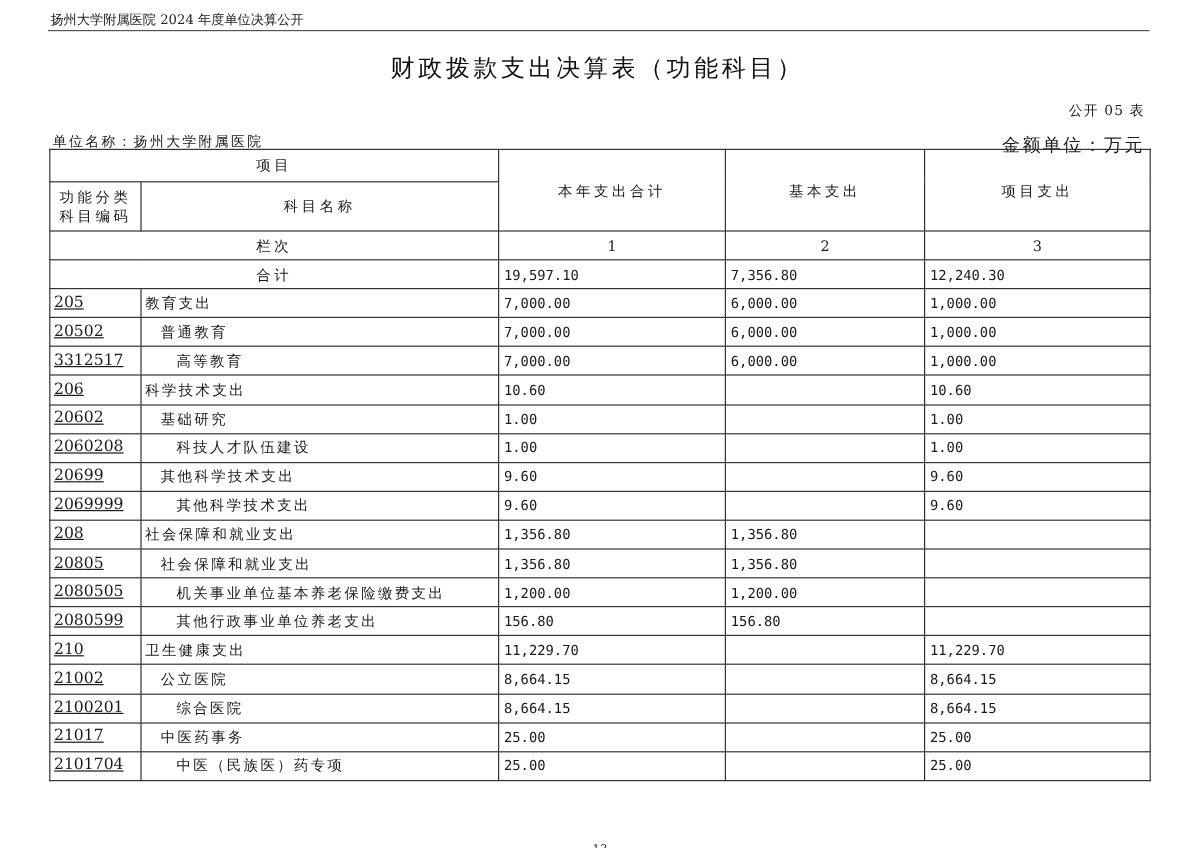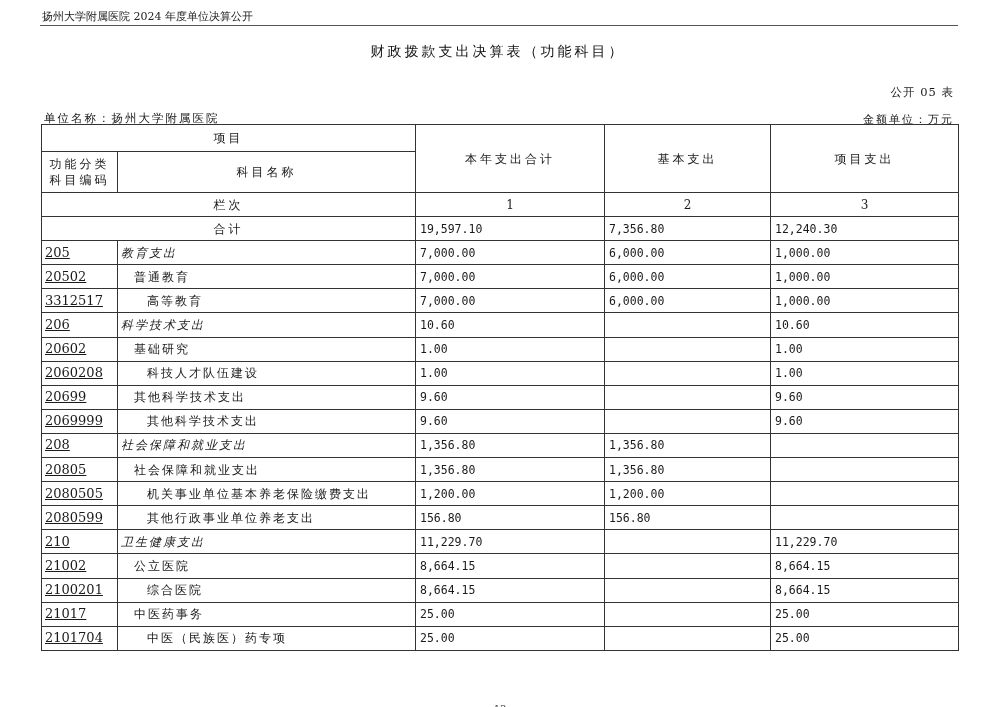"财政拨款支出决算表（功能科目）" .doc-title { font-size: 14px -> 20px }
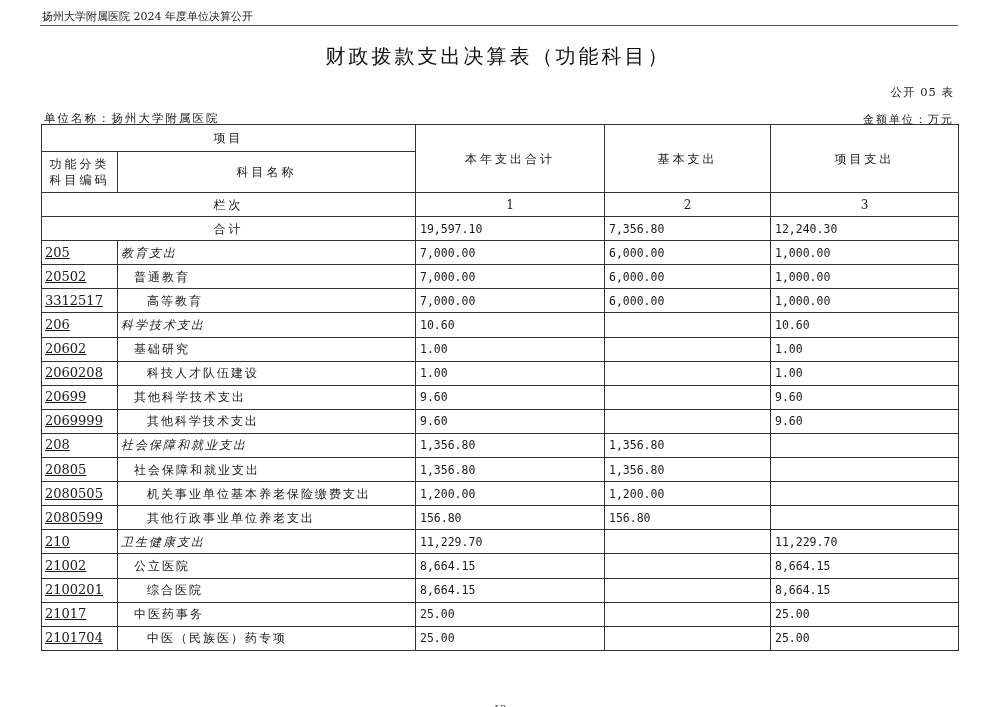"金额单位：万元" .amount-unit { font-size: 11px -> 15px }
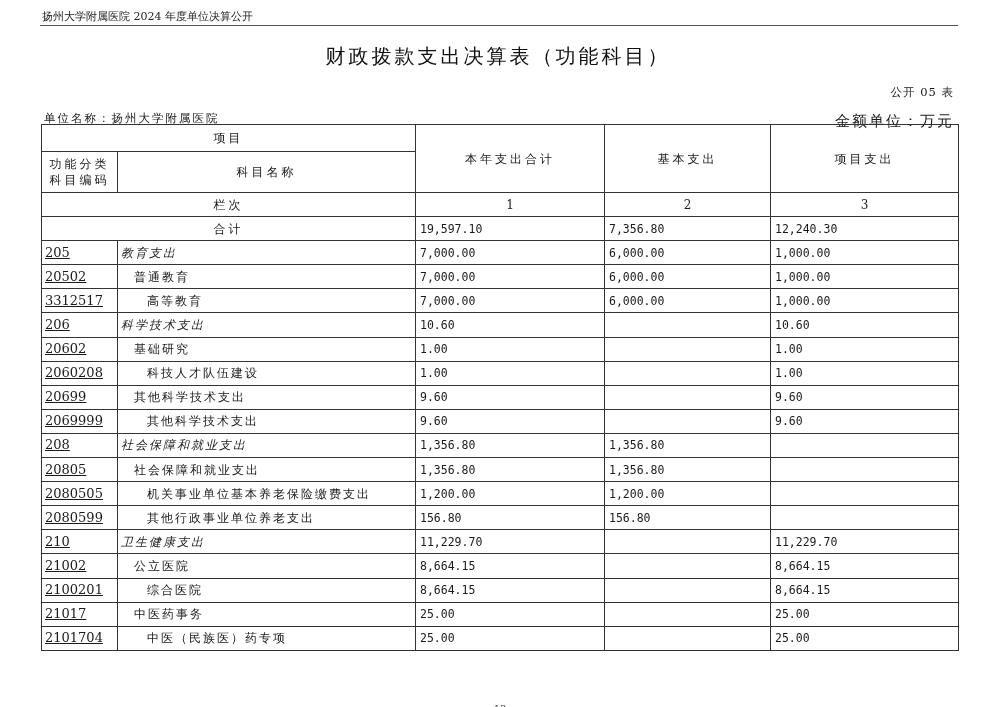"教育支出" .lvl1 { font-style: italic -> none }
